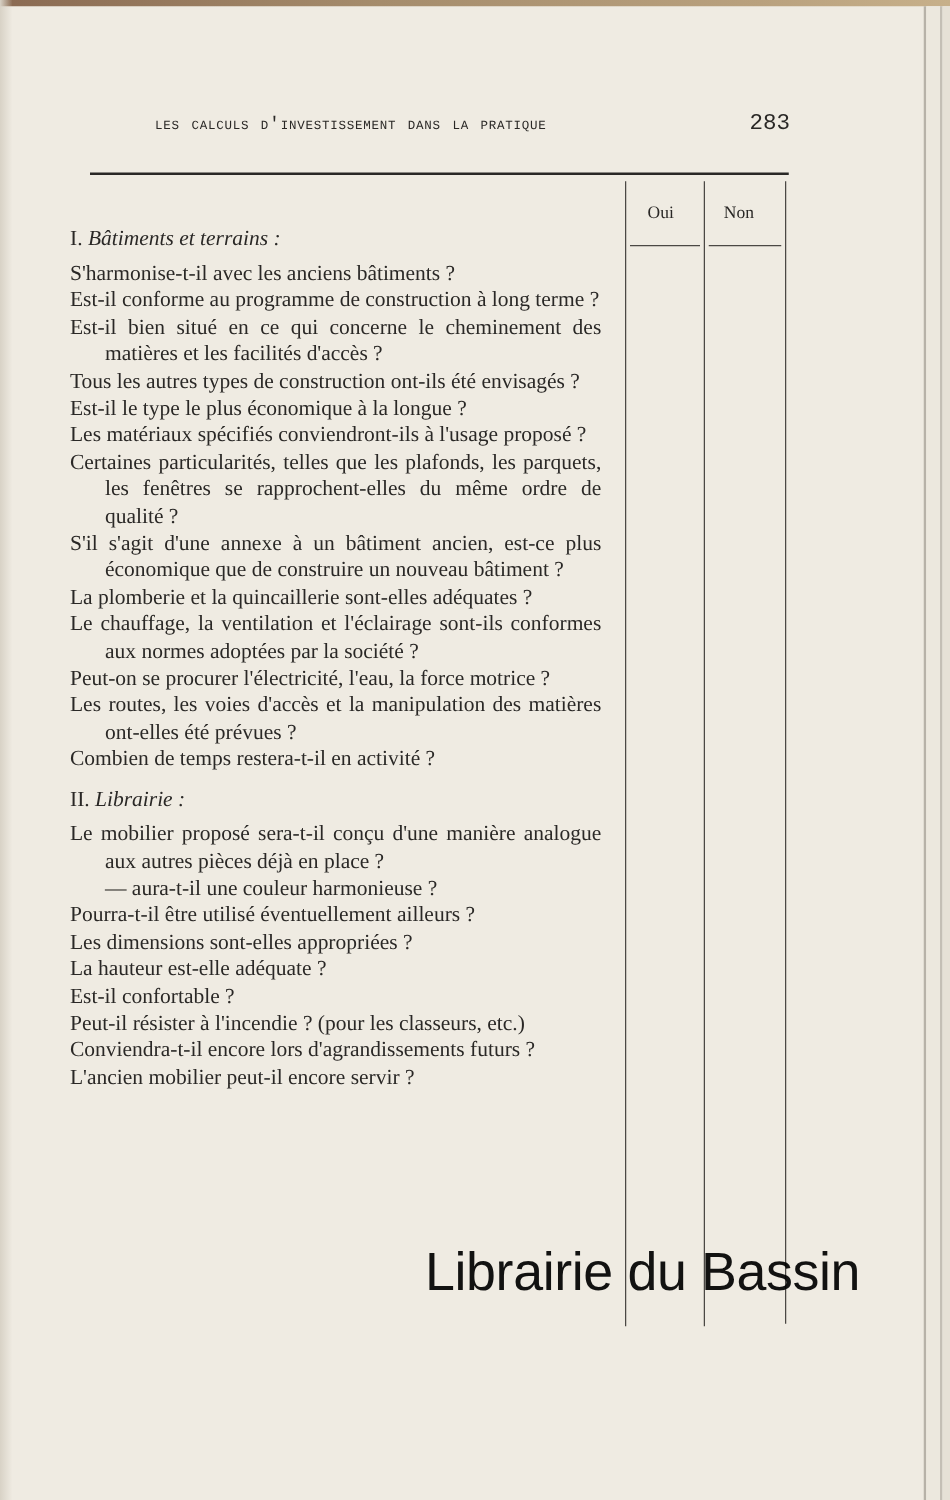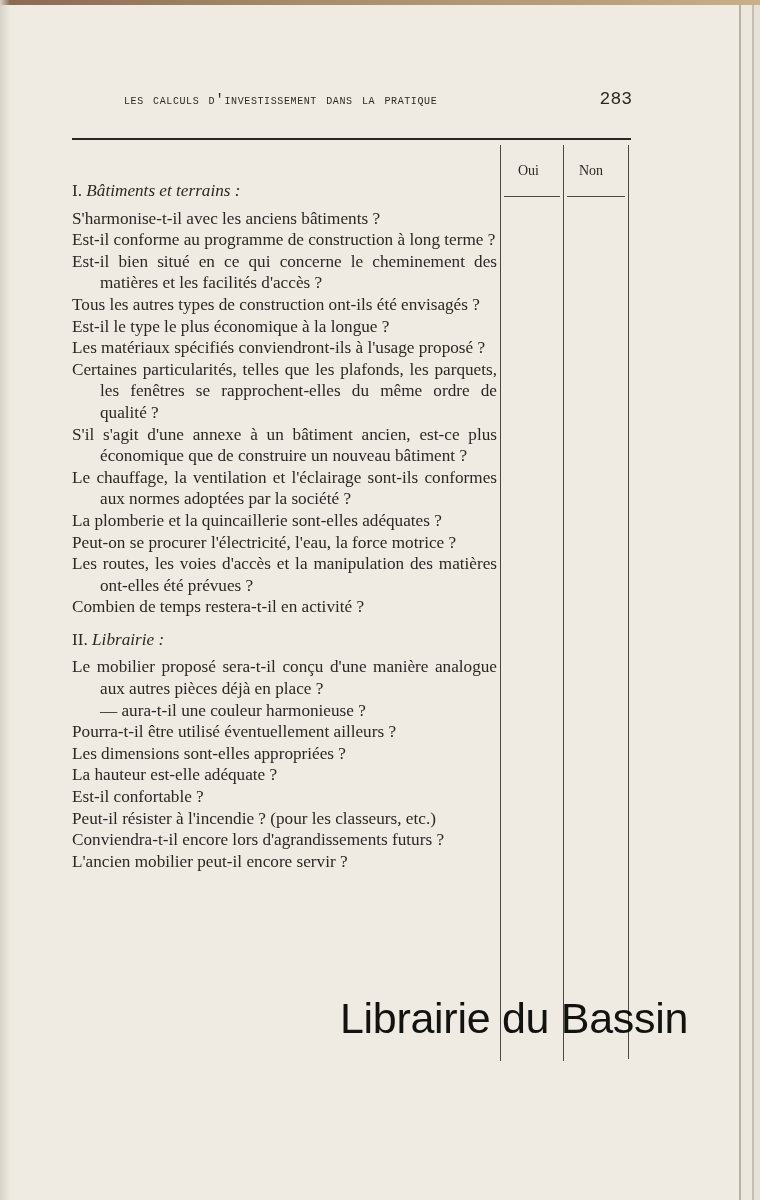"I. Bâtiments et terrains :" .content { left: 72px -> 56px }
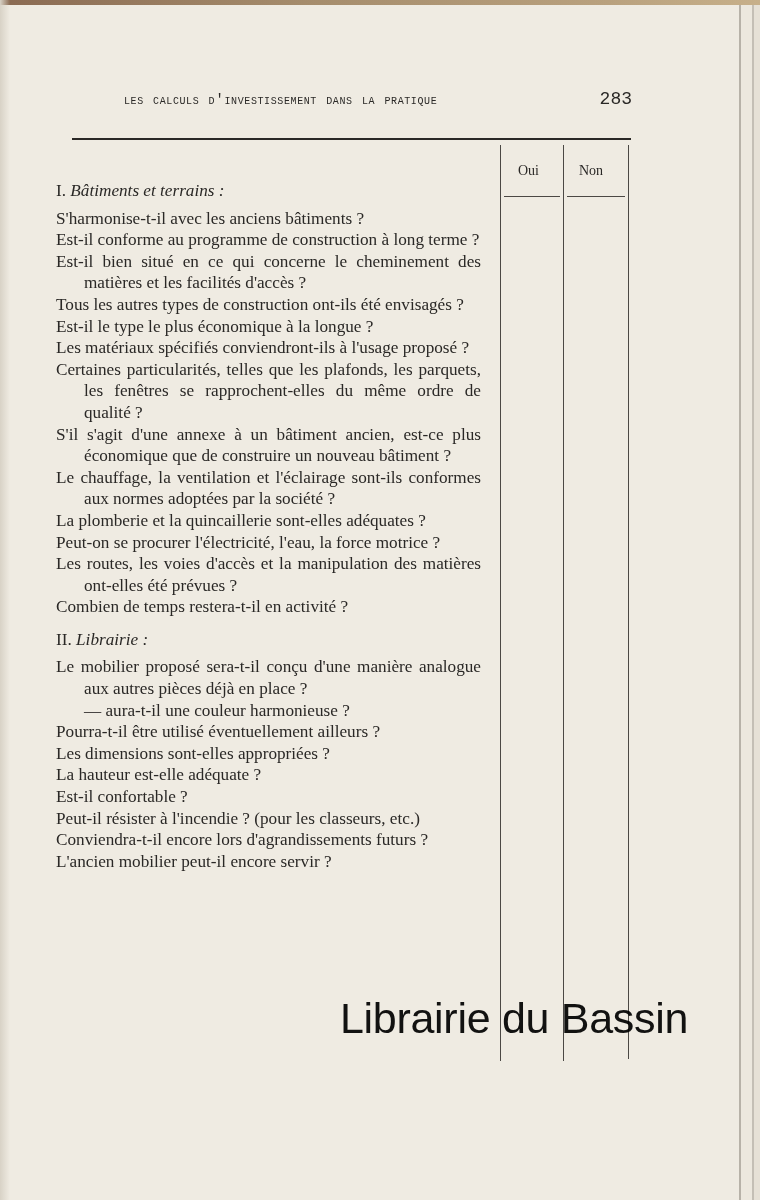"Le chauffage, la ventilation et" p.q { order: before "La plomberie et la quincaillerie" -> after "La plomberie et la quincaillerie" }
